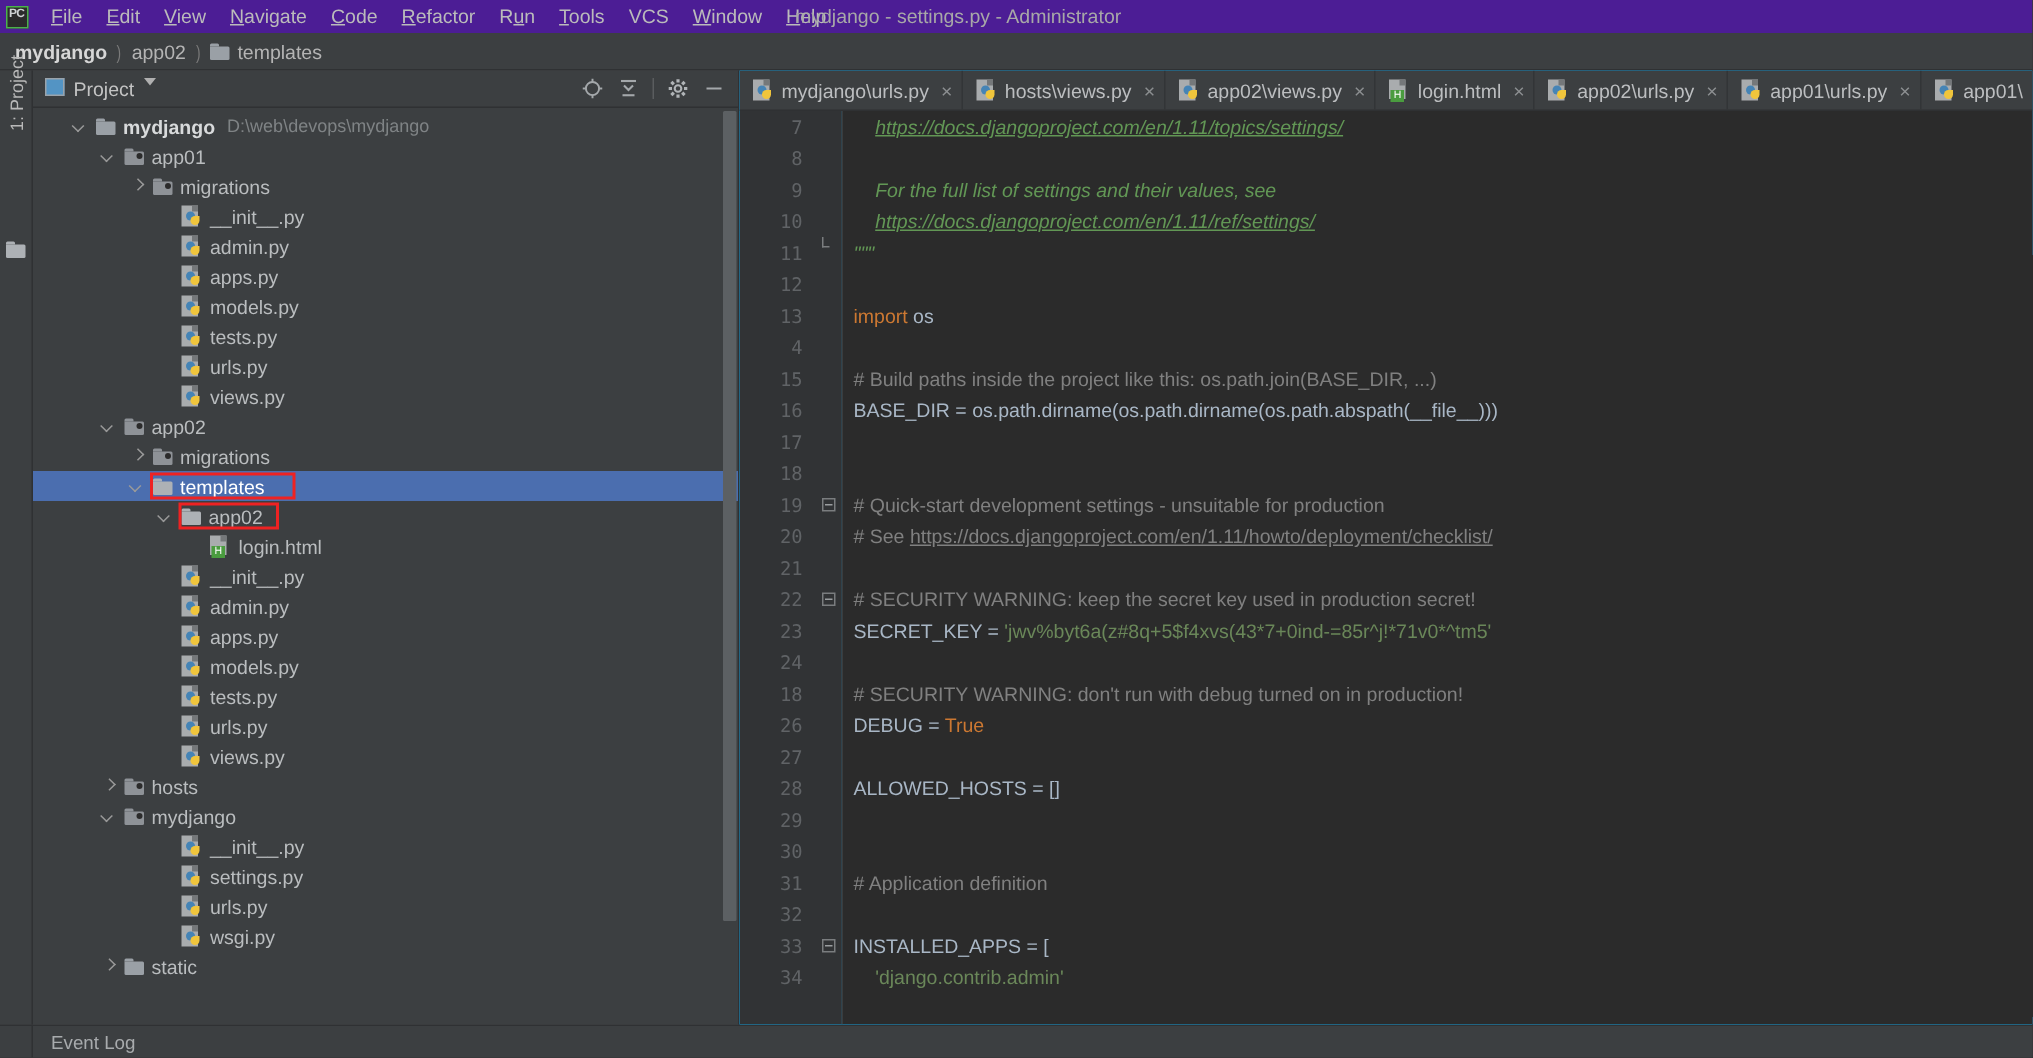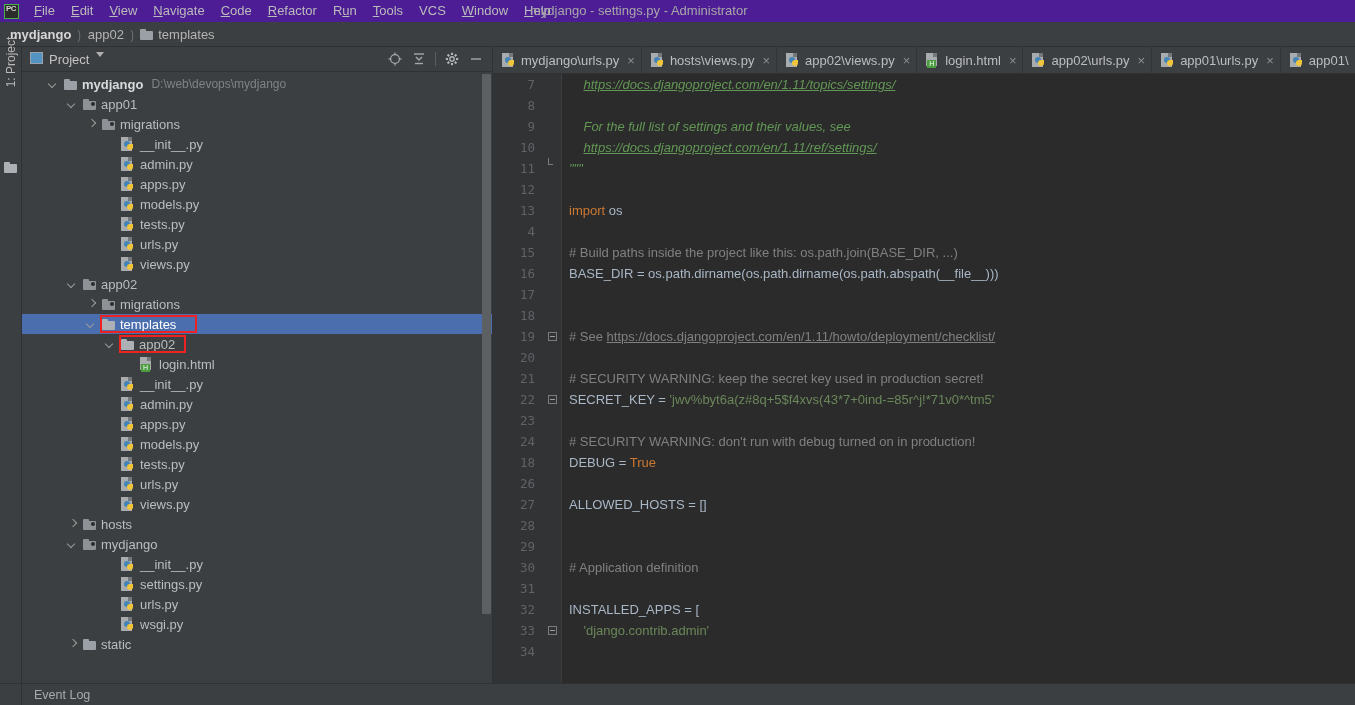"# Quick-start development settings -" div.cl { html: none -> <div><span># Quick-start development settings - unsuitable for production</span></div> }
